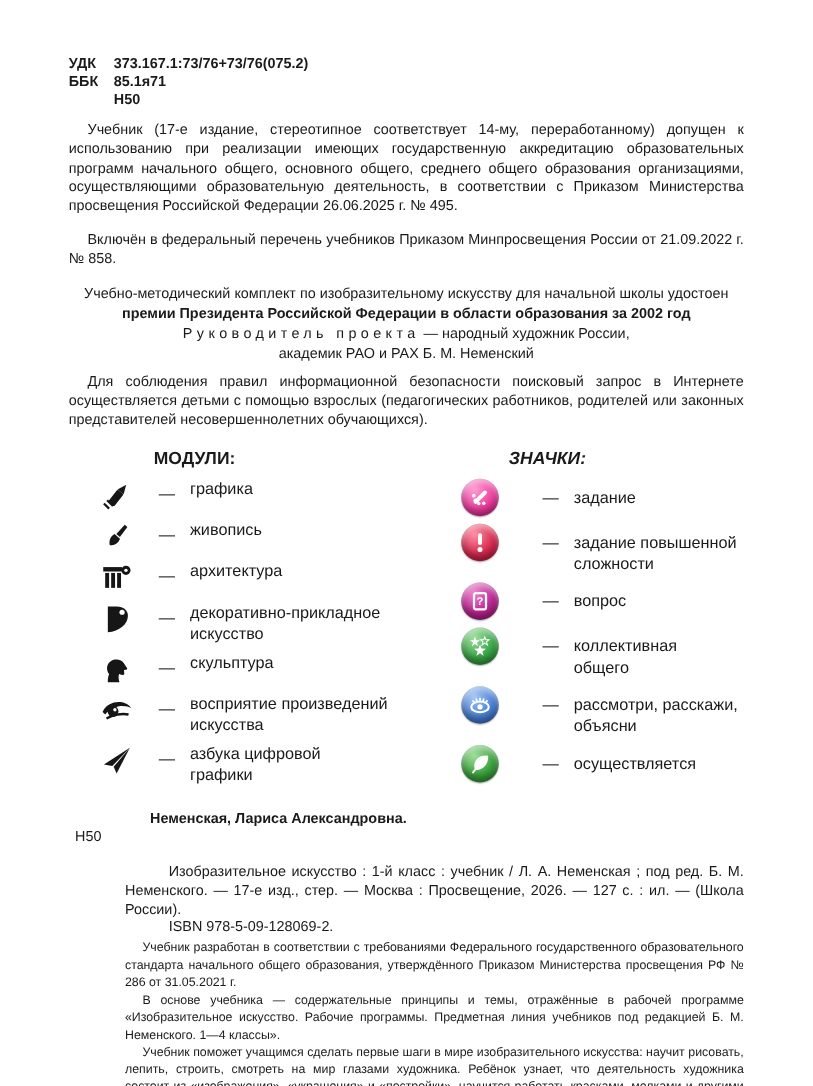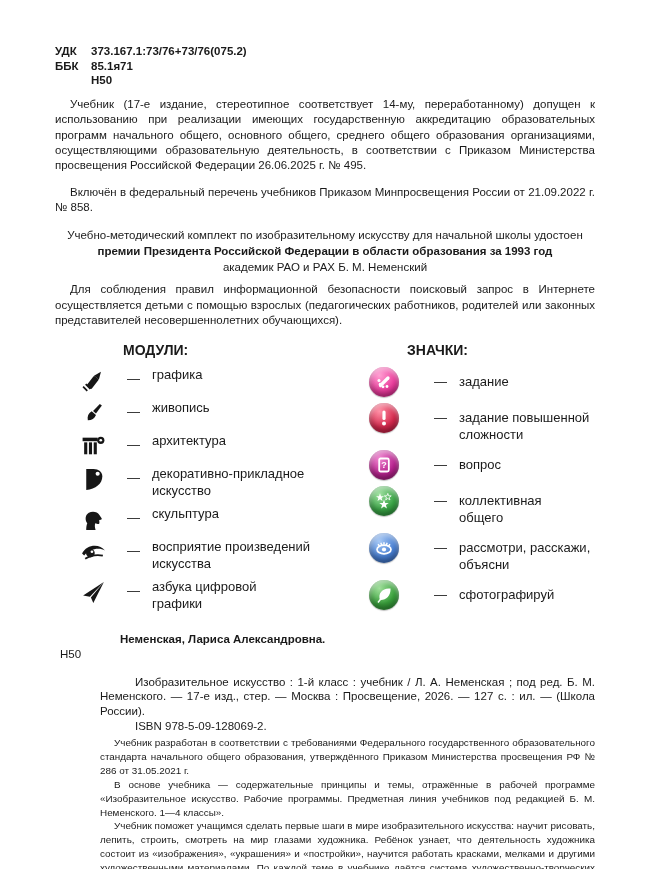"премии Президента Российской Федерации в" div.b { text: 1993 -> 2002 }
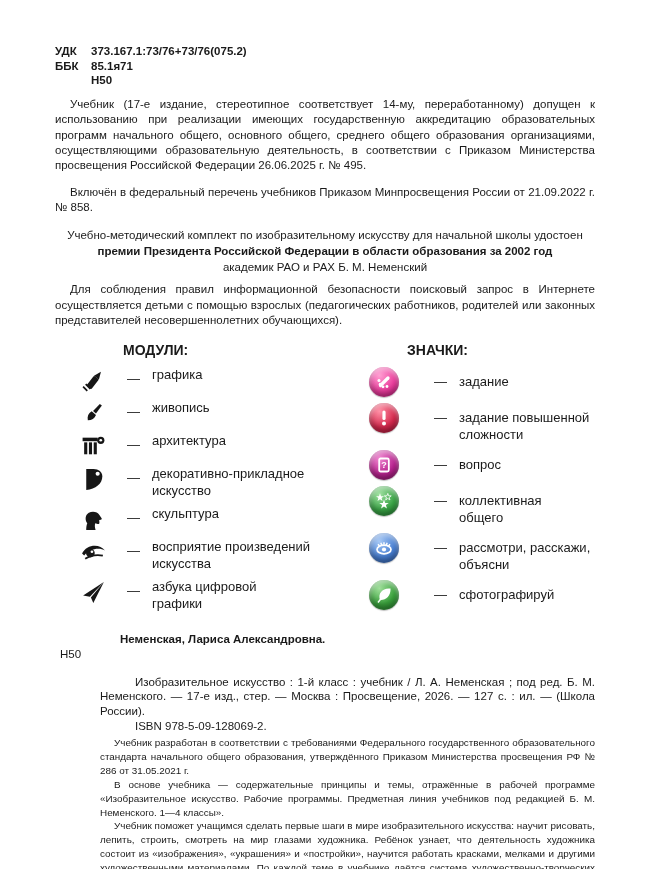"Руководитель проекта — народный художник" div { html: none -> <div><span>Руководитель проекта</span><span> — народный художник России,</span></div> }
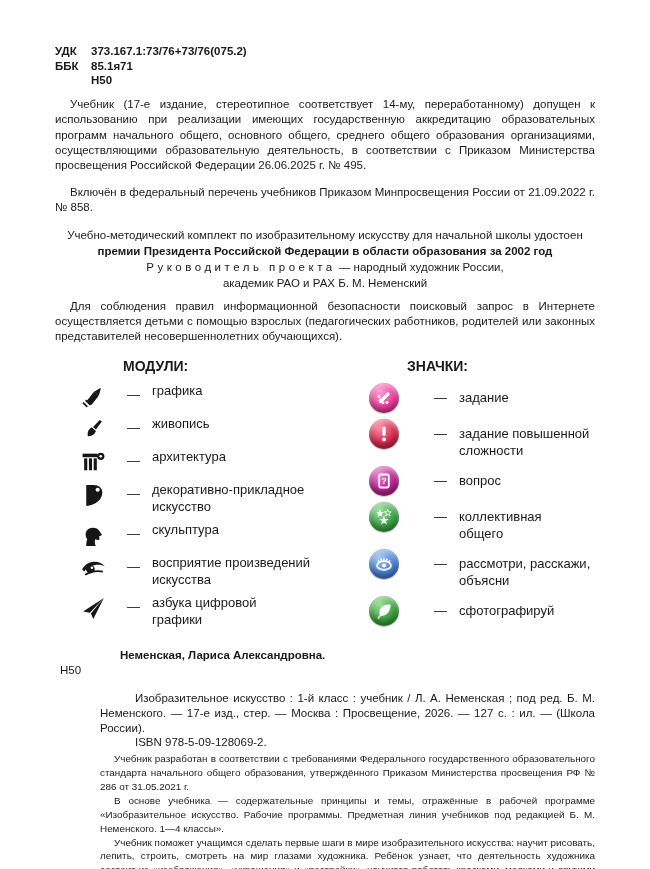"ЗНАЧКИ:" .col-right h3 { font-style: none -> italic }
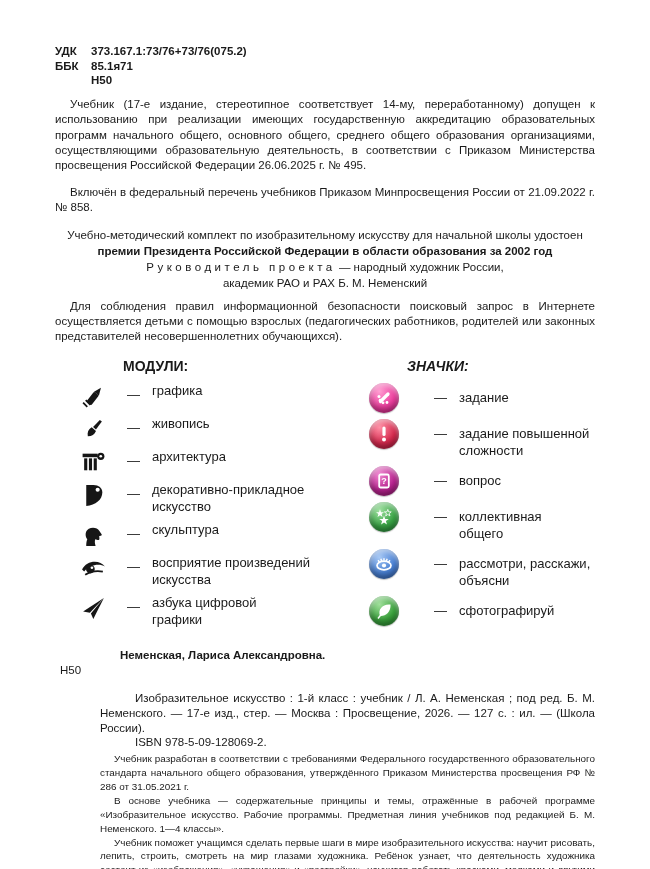"сфотографируй" span.llabel { text: сфотографируй -> осуществляется }
